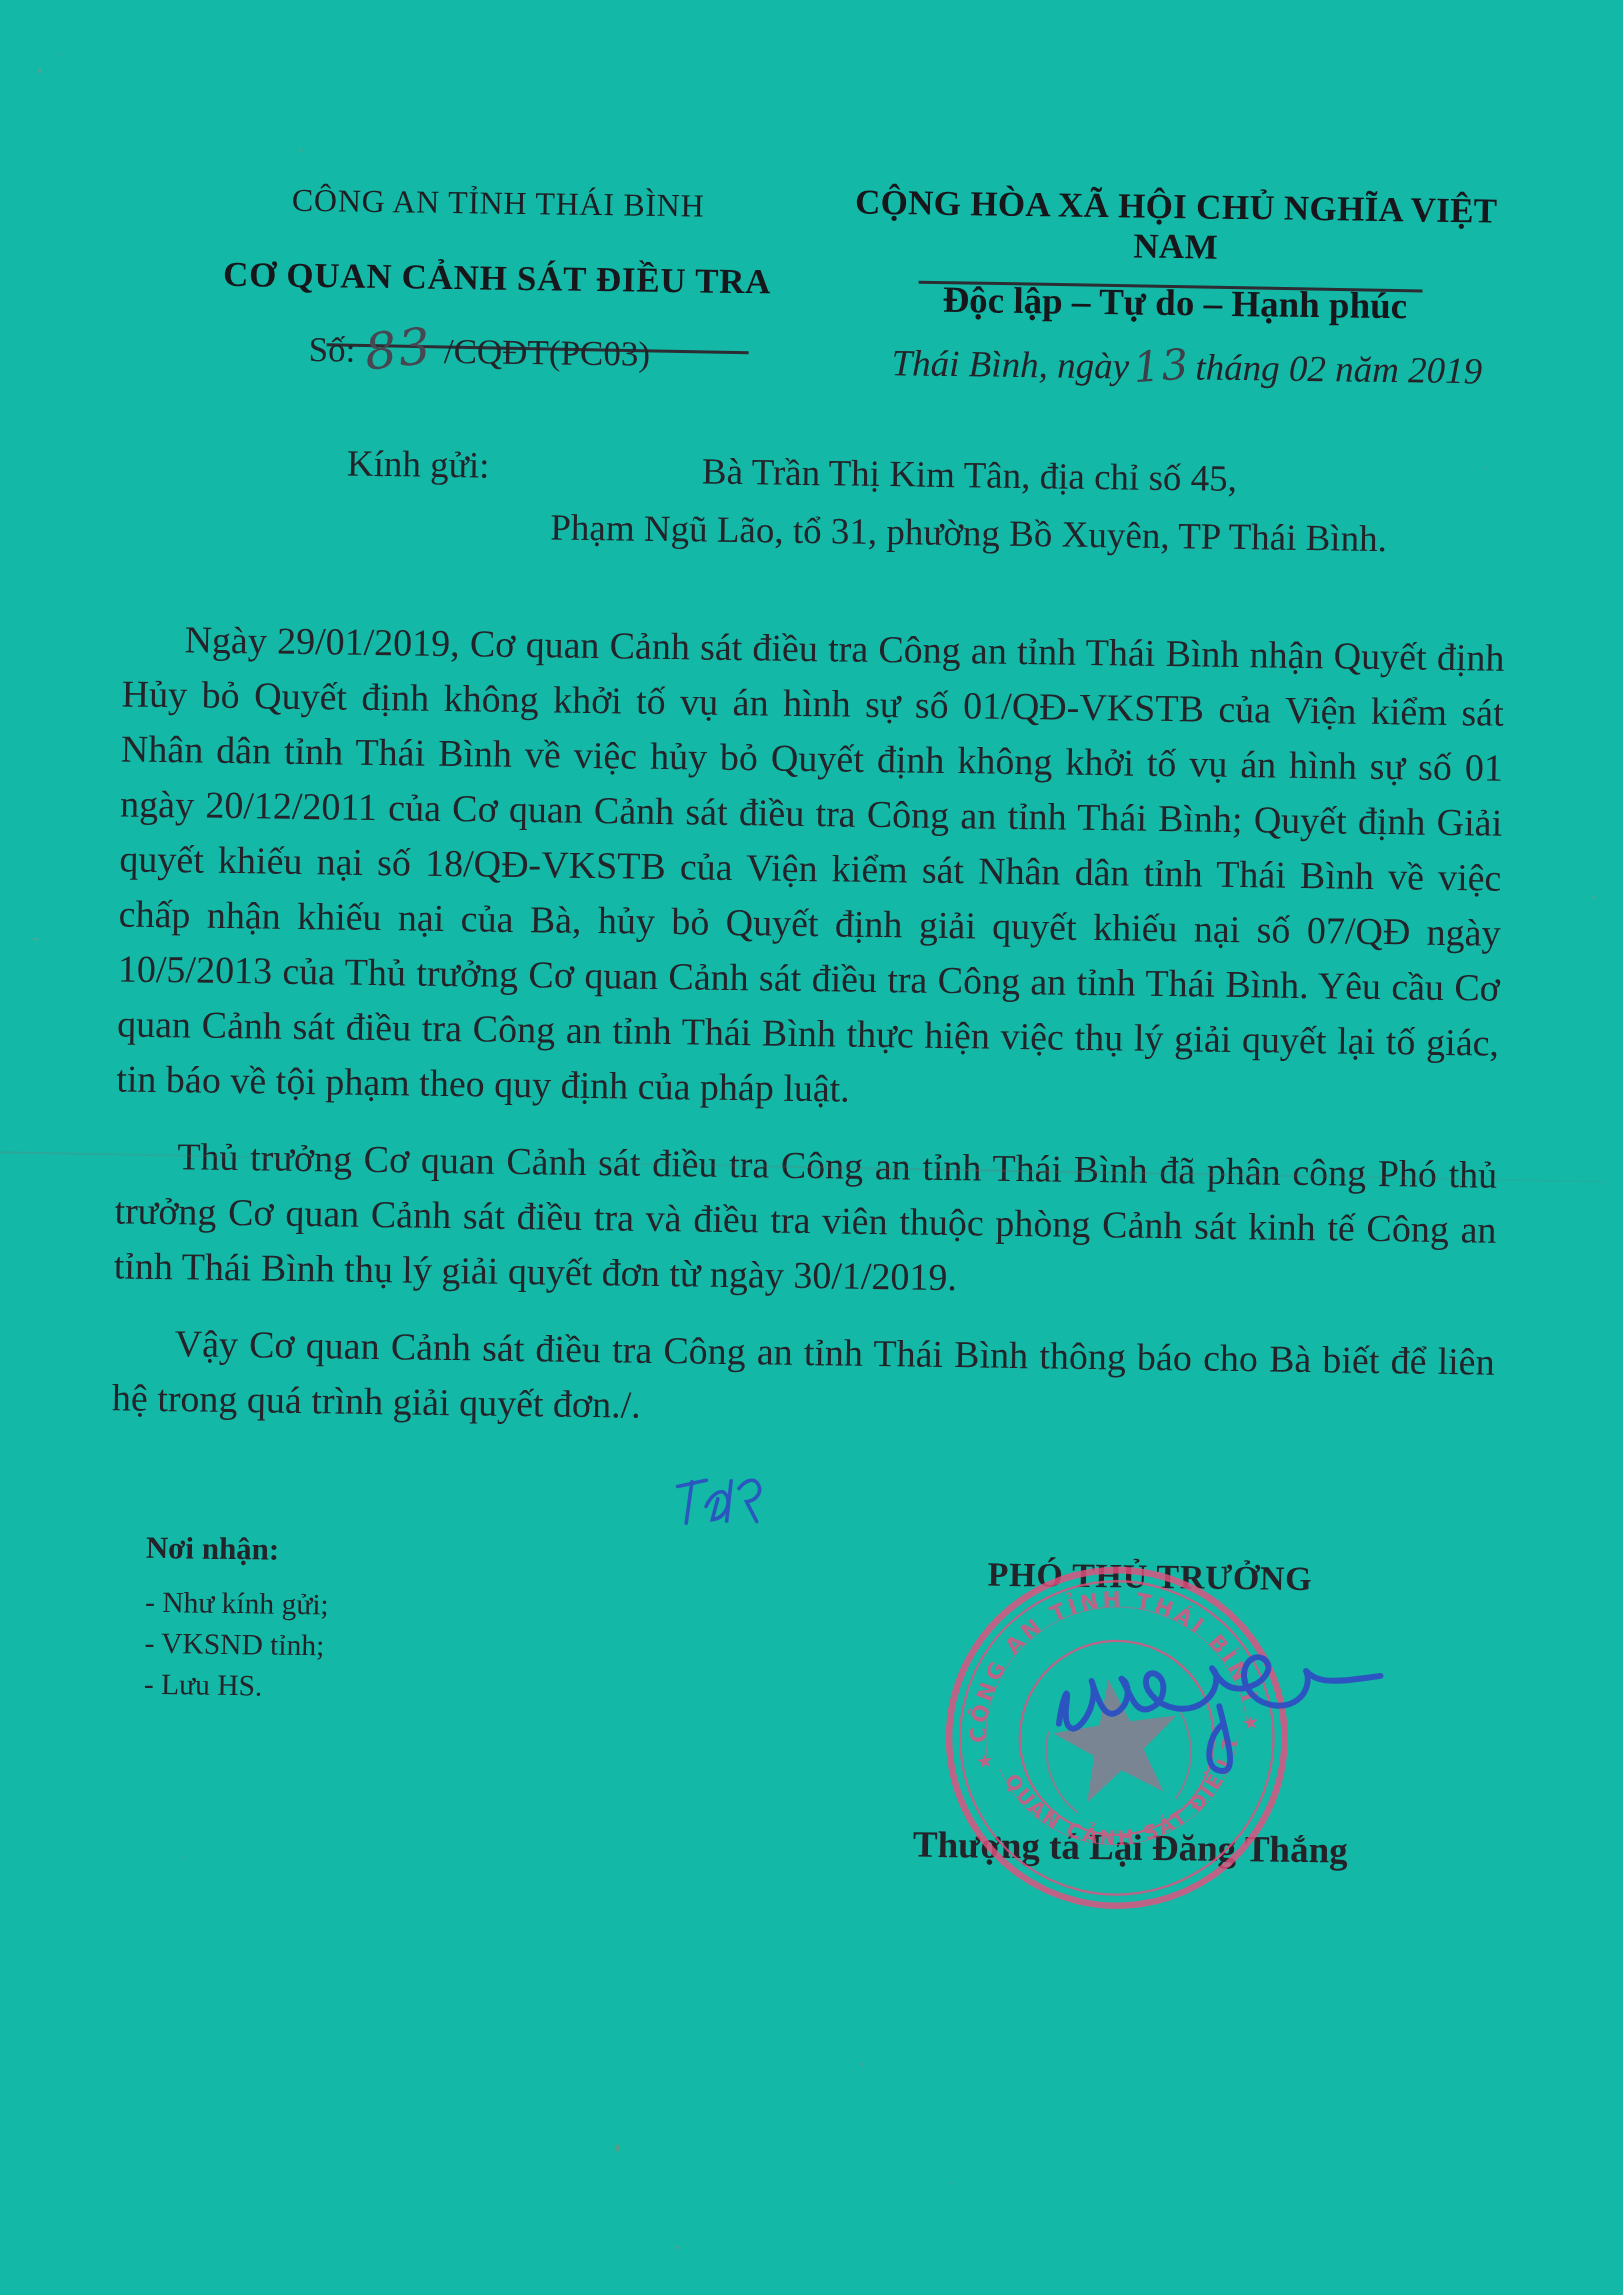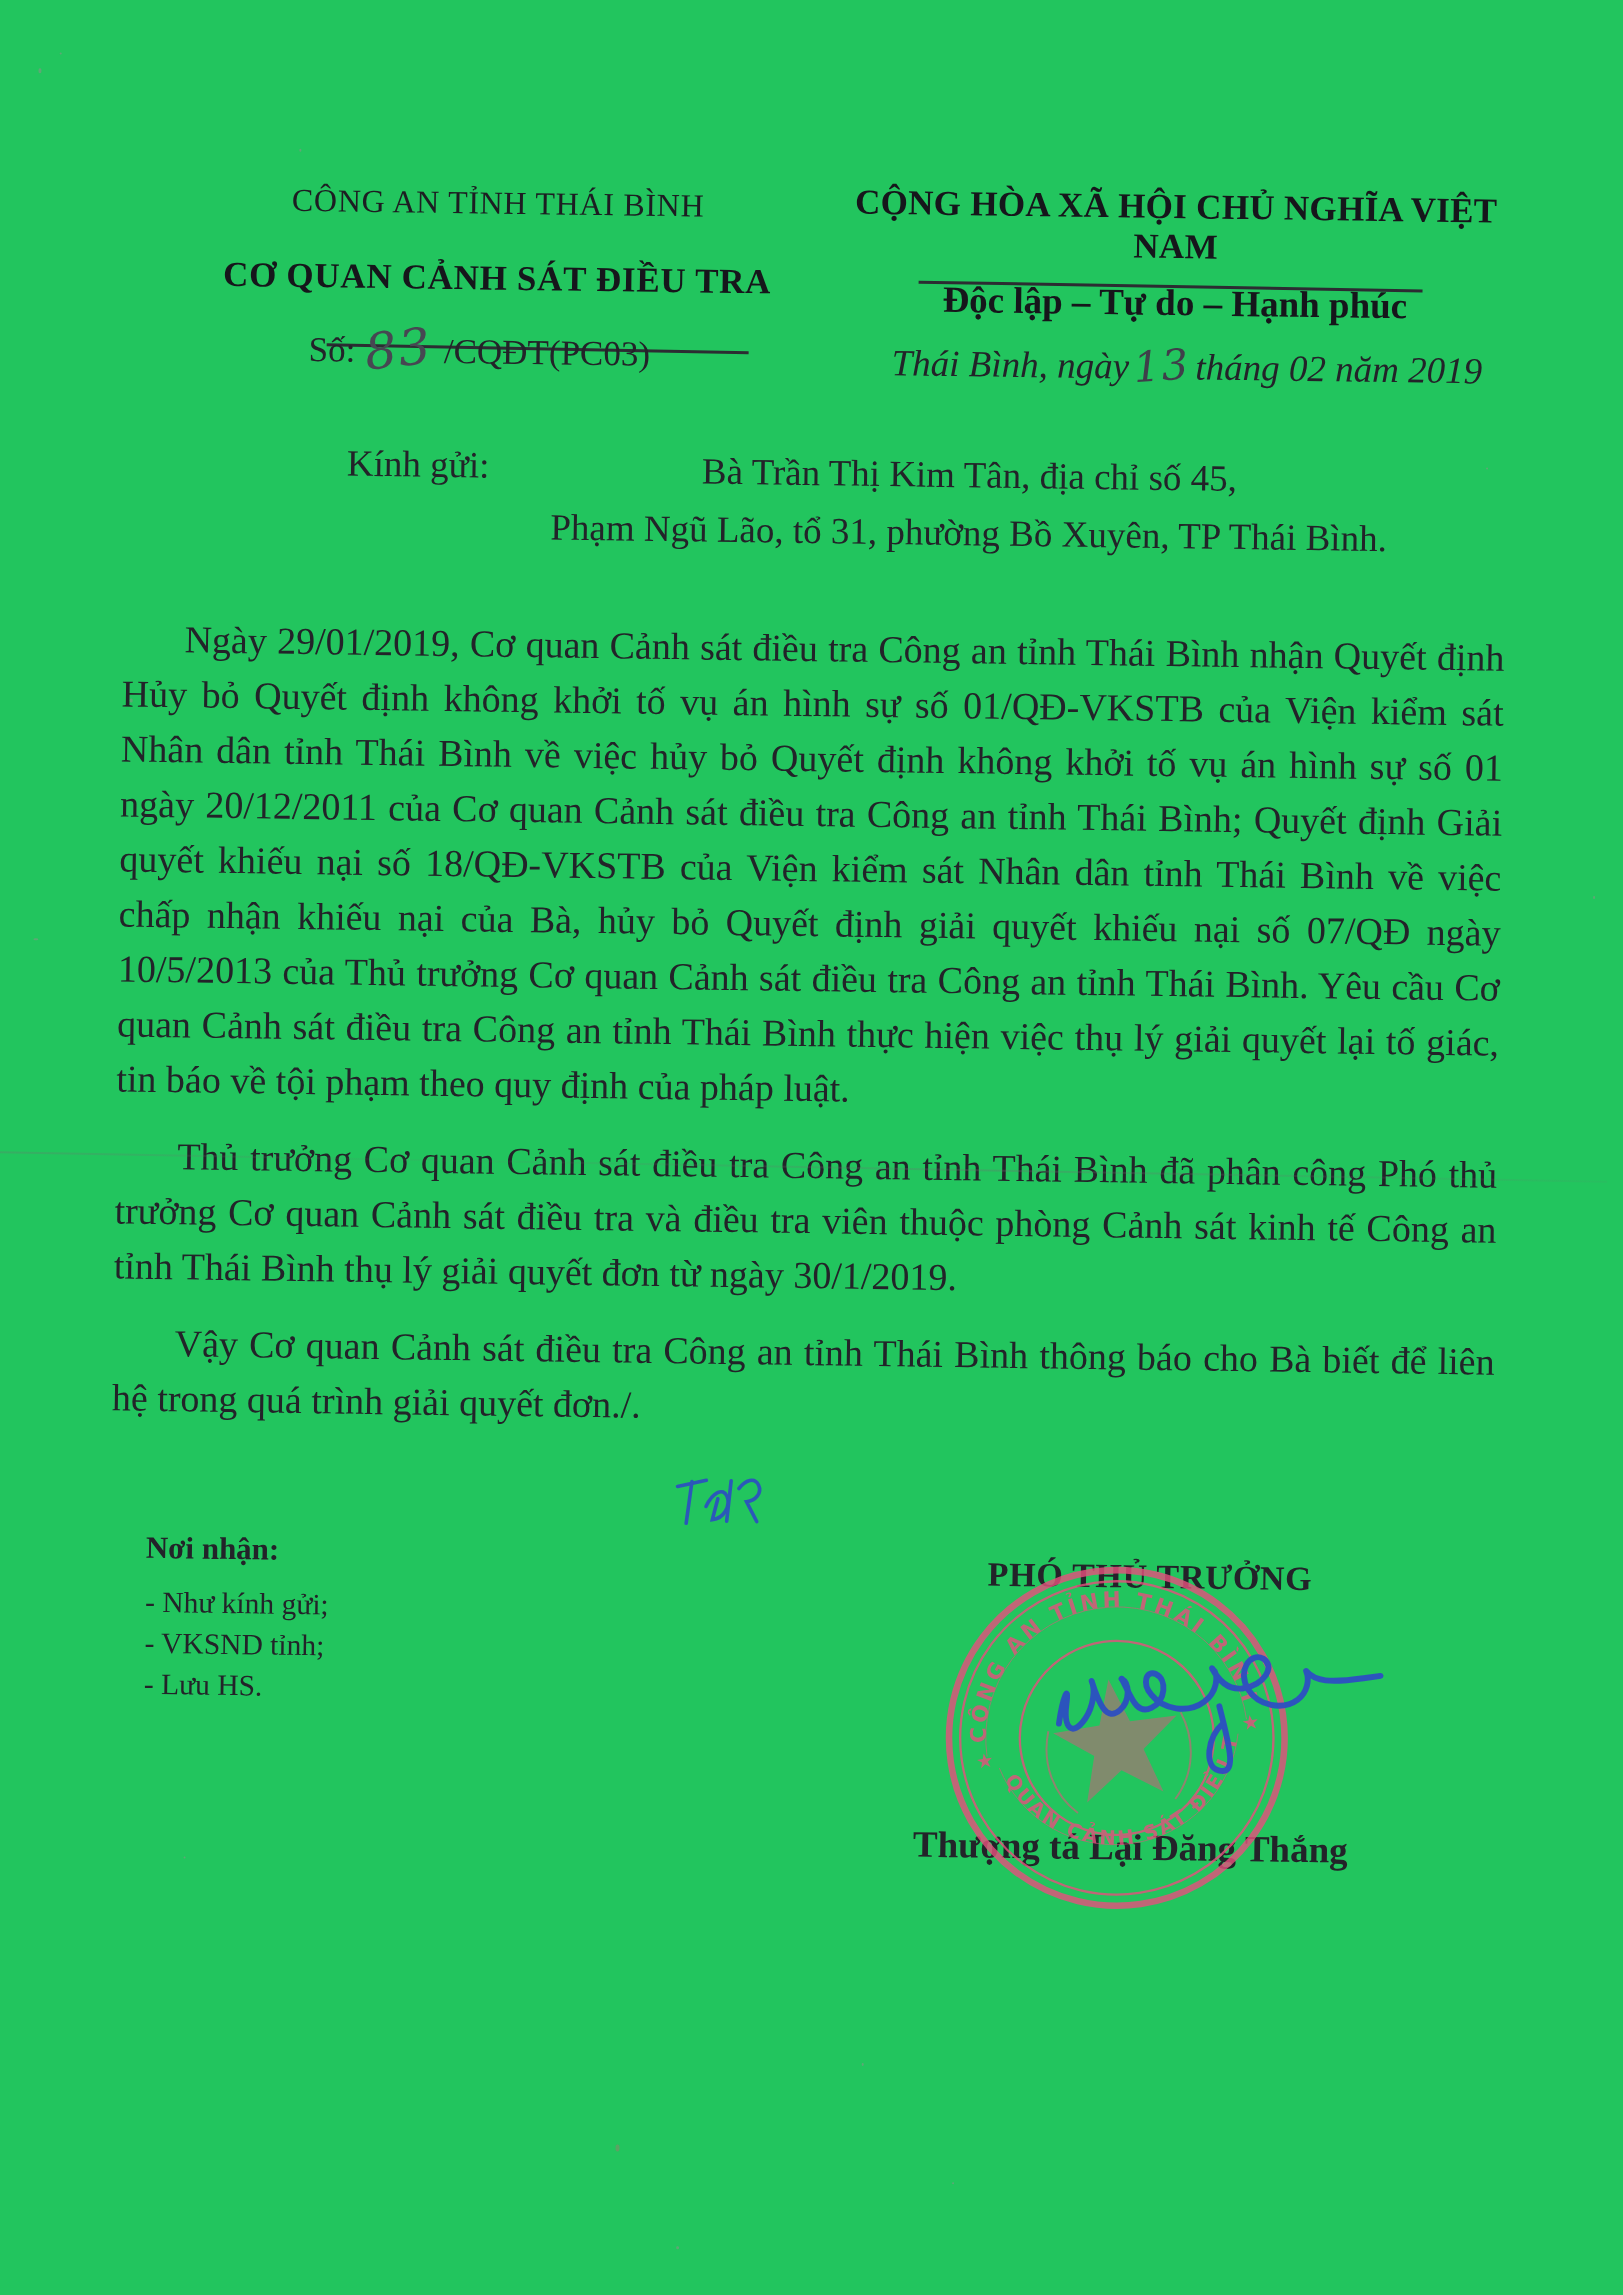"CÔNG AN TỈNH THÁI BÌNH" .page { background: #22c55e -> #14b8a6 }
